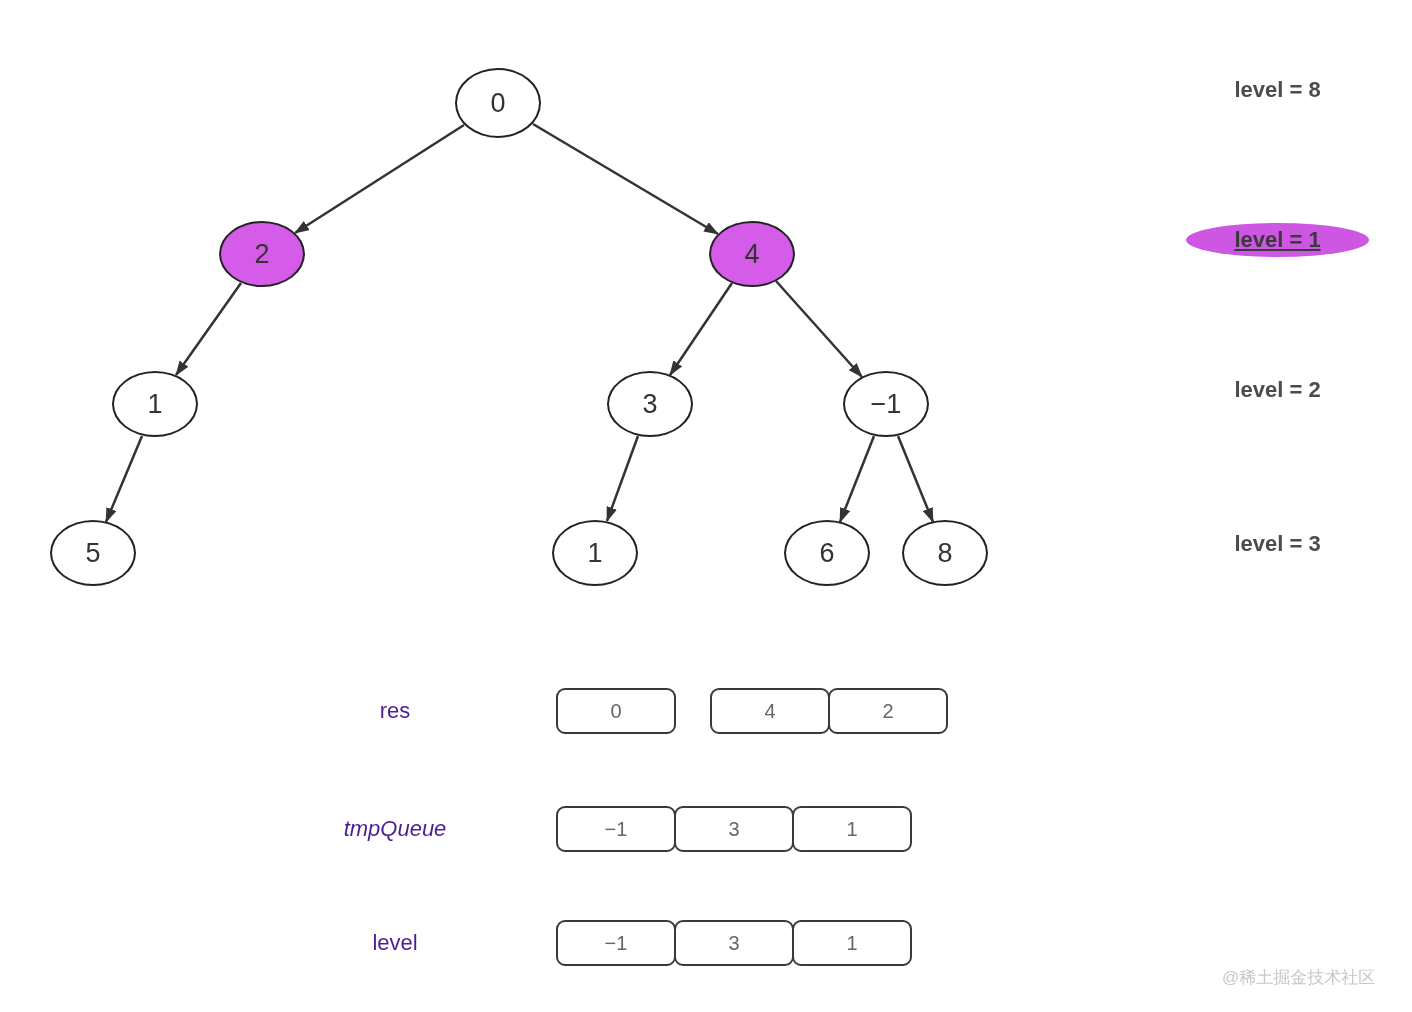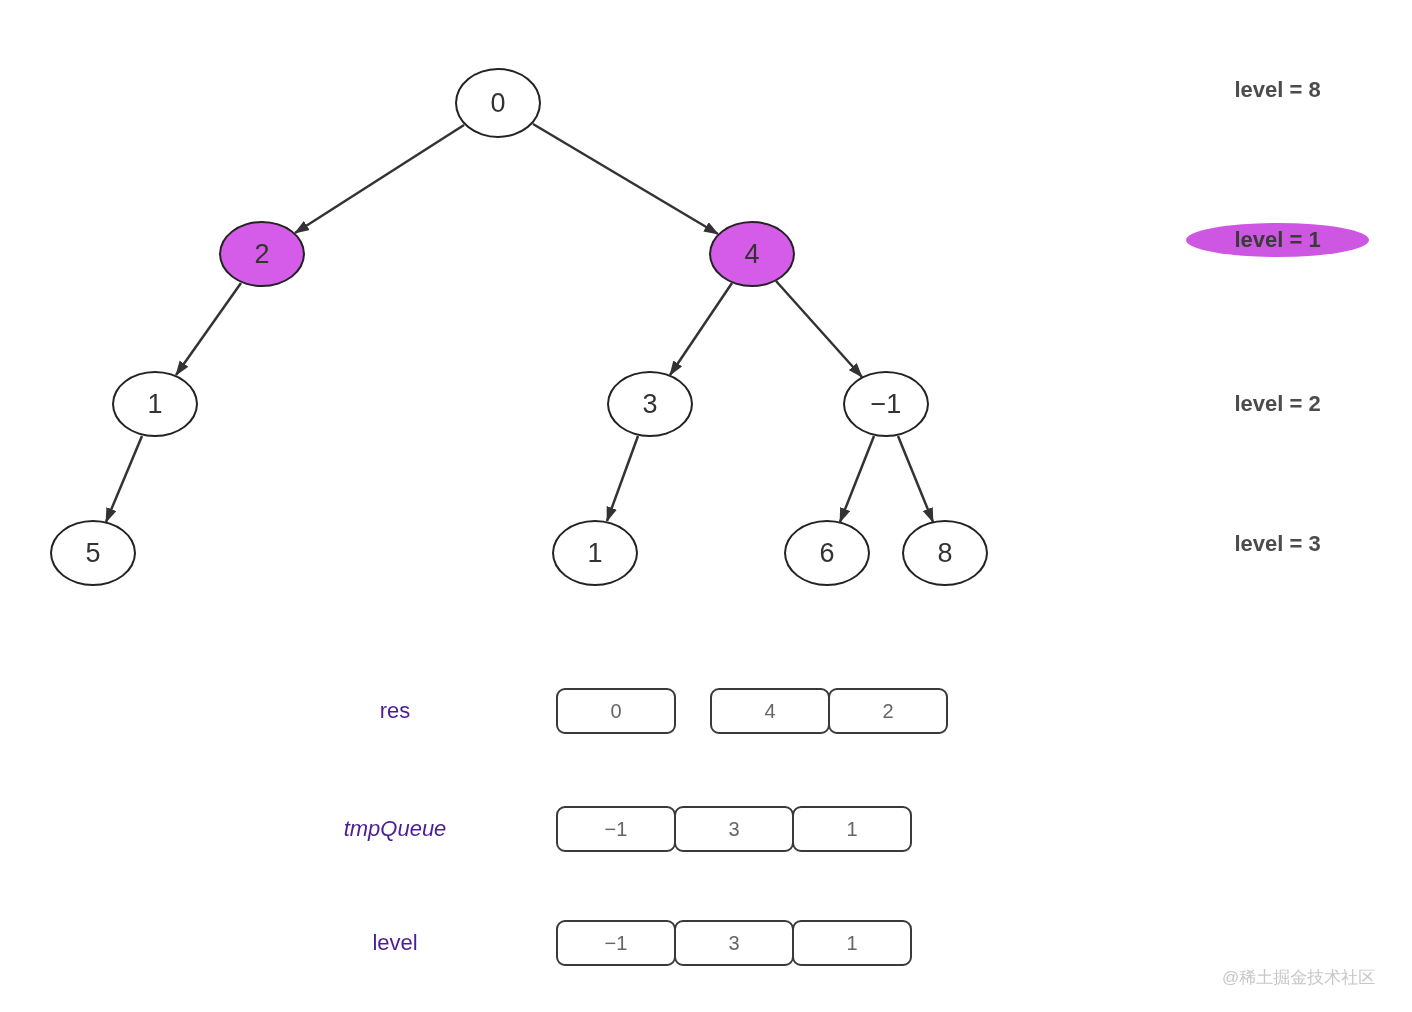"level = 1" span.level-text { text-decoration: none -> underline }
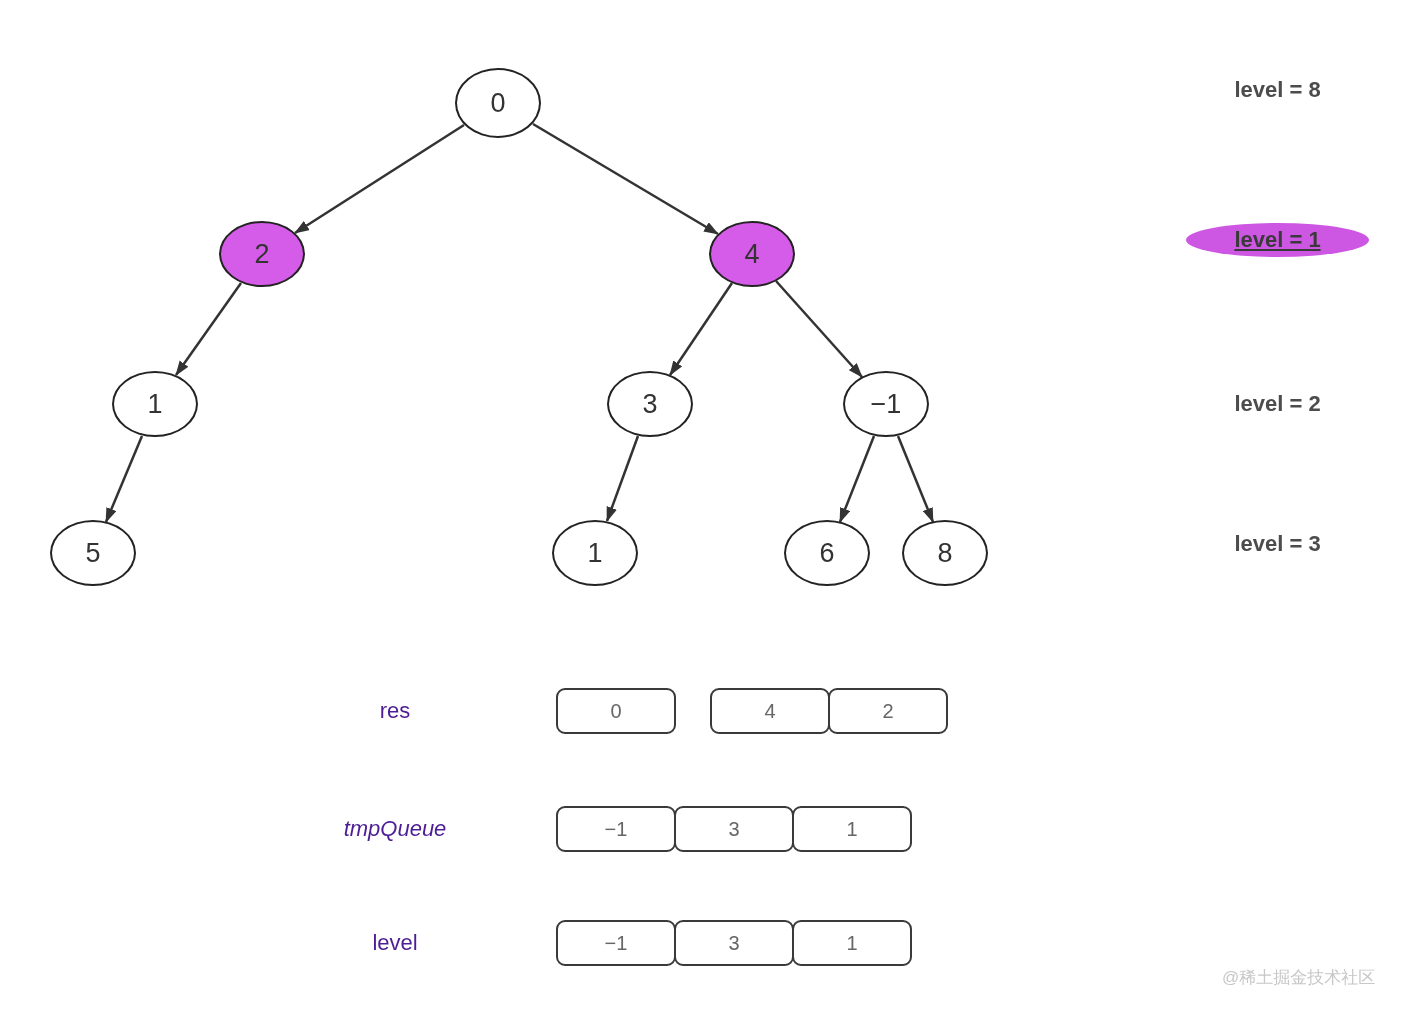"level = 2" div.level-row { top: 387px -> 373px }
